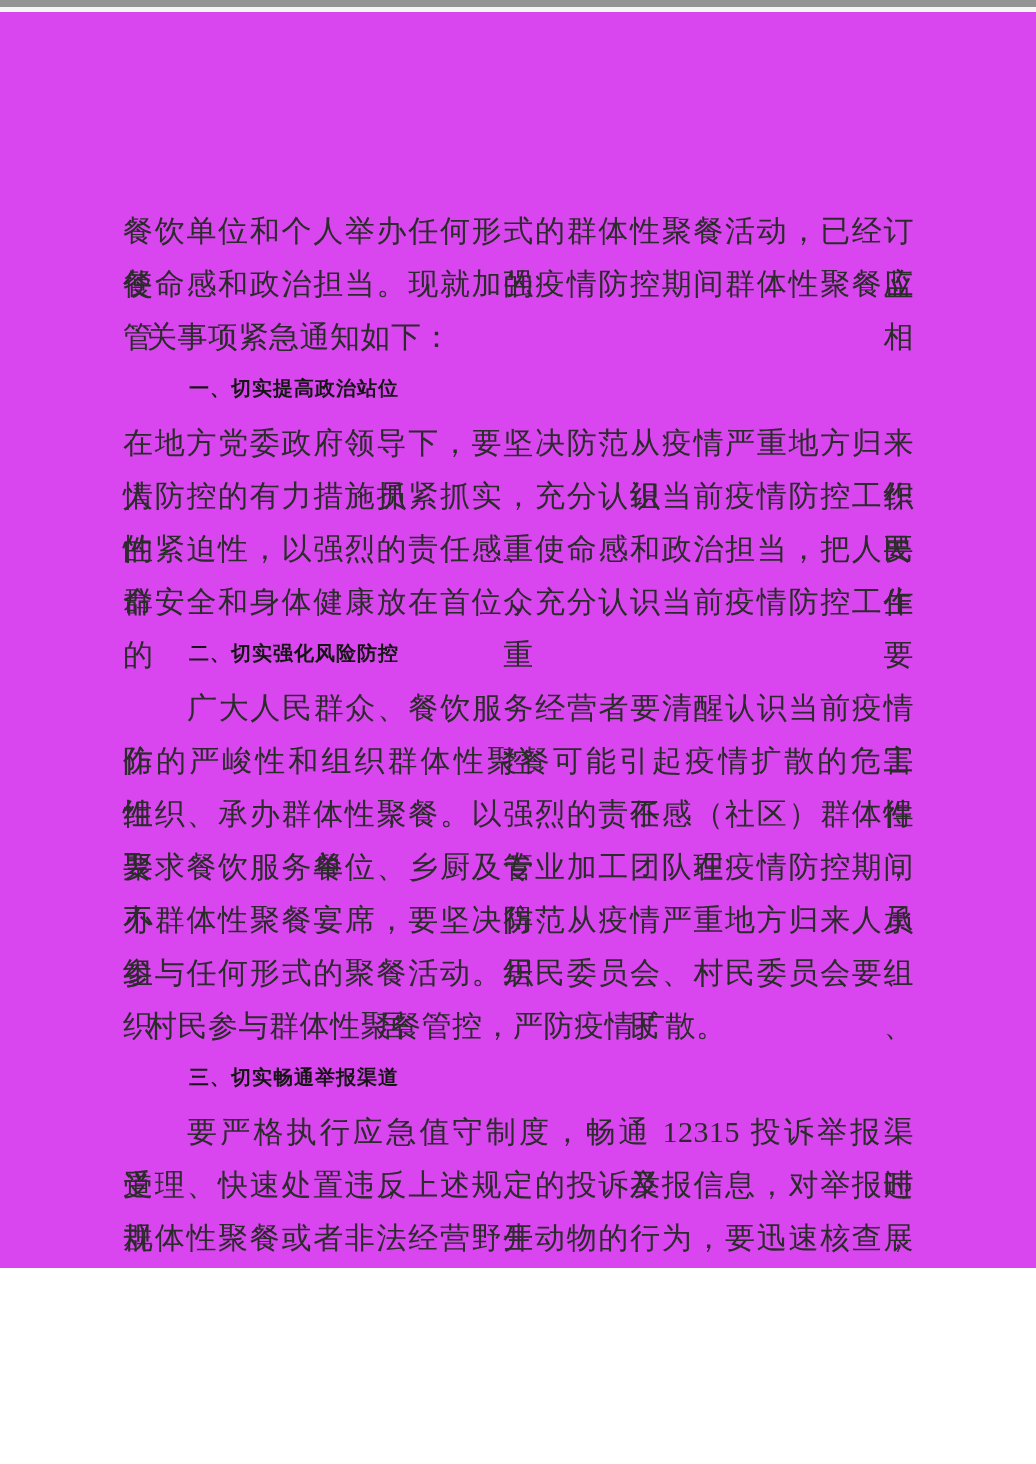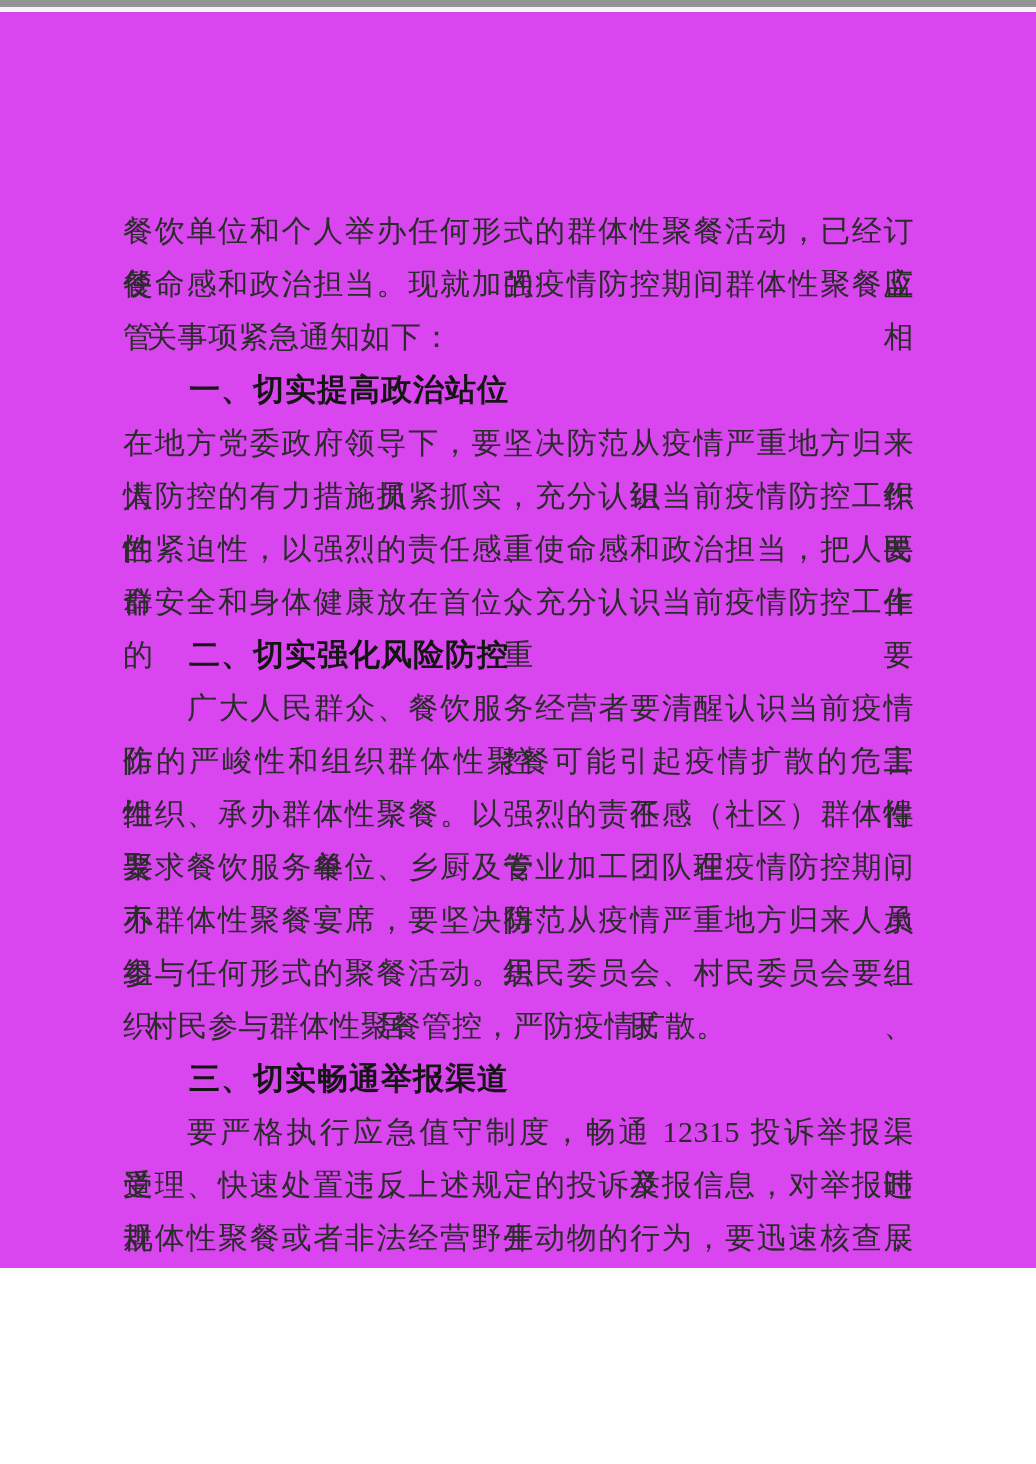"一、切实提高政治站位" .heading { font-family: Liberation Serif, serif -> Liberation Mono, monospace; font-size: 31px -> 20px }
